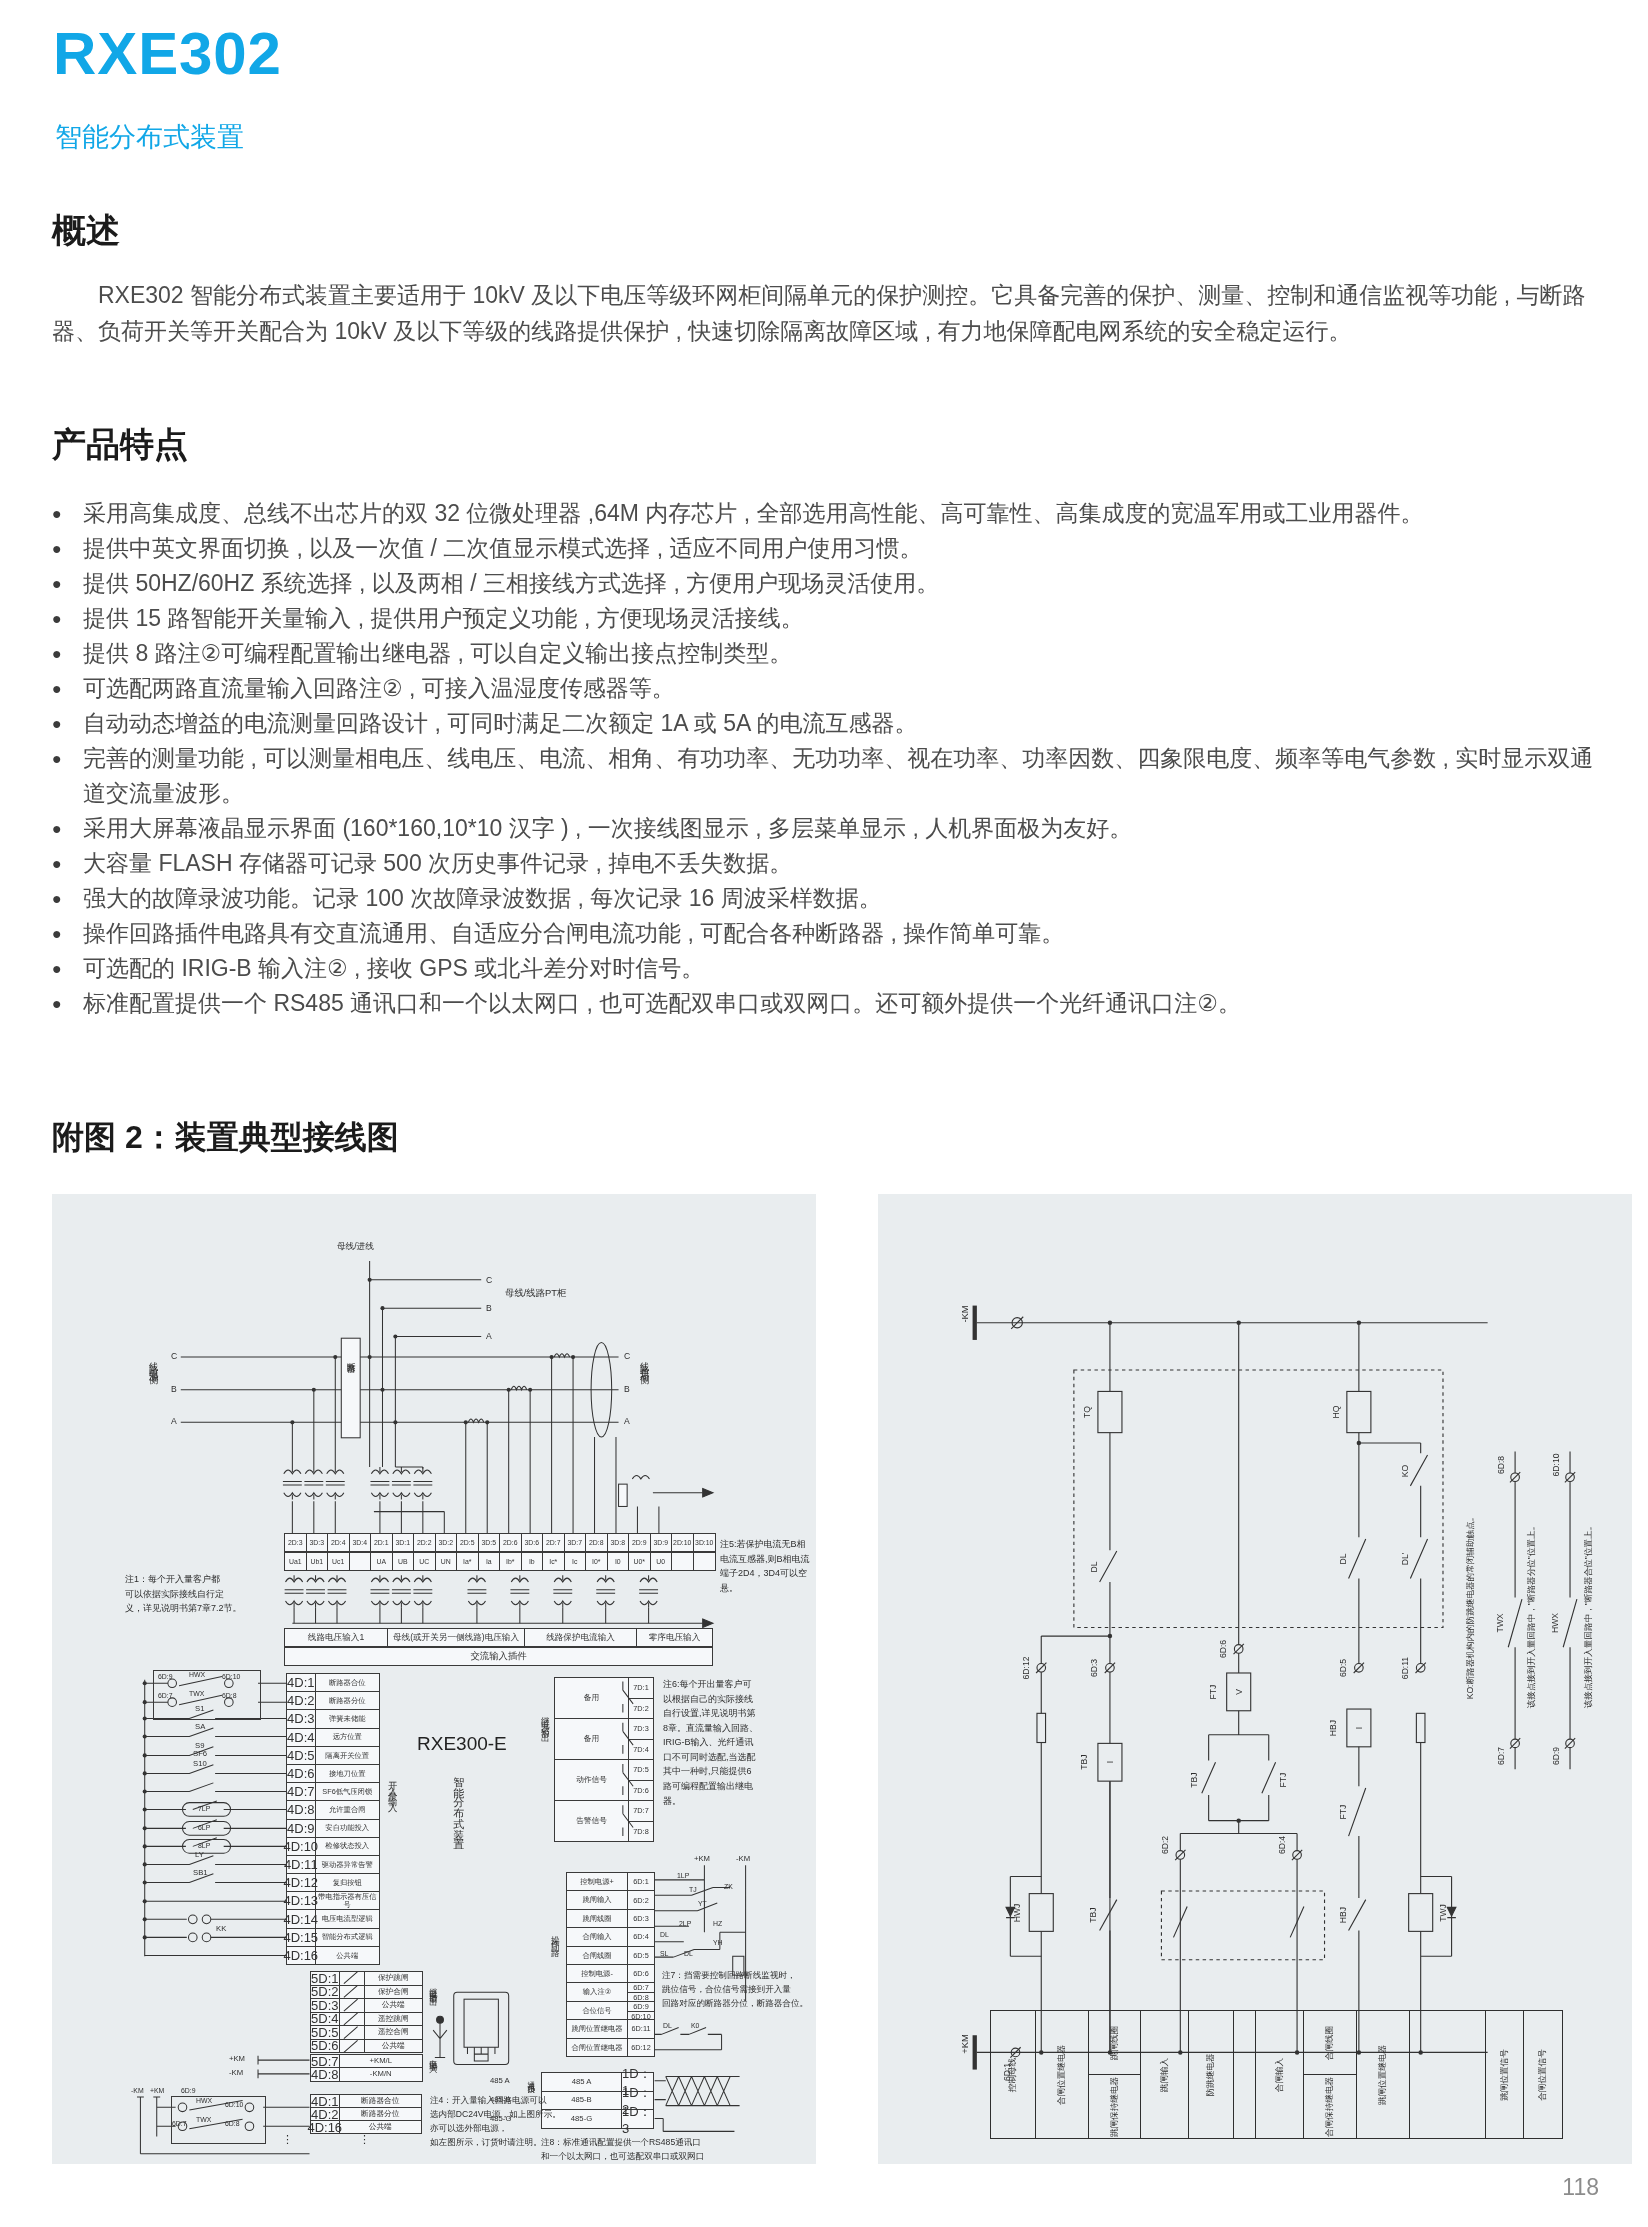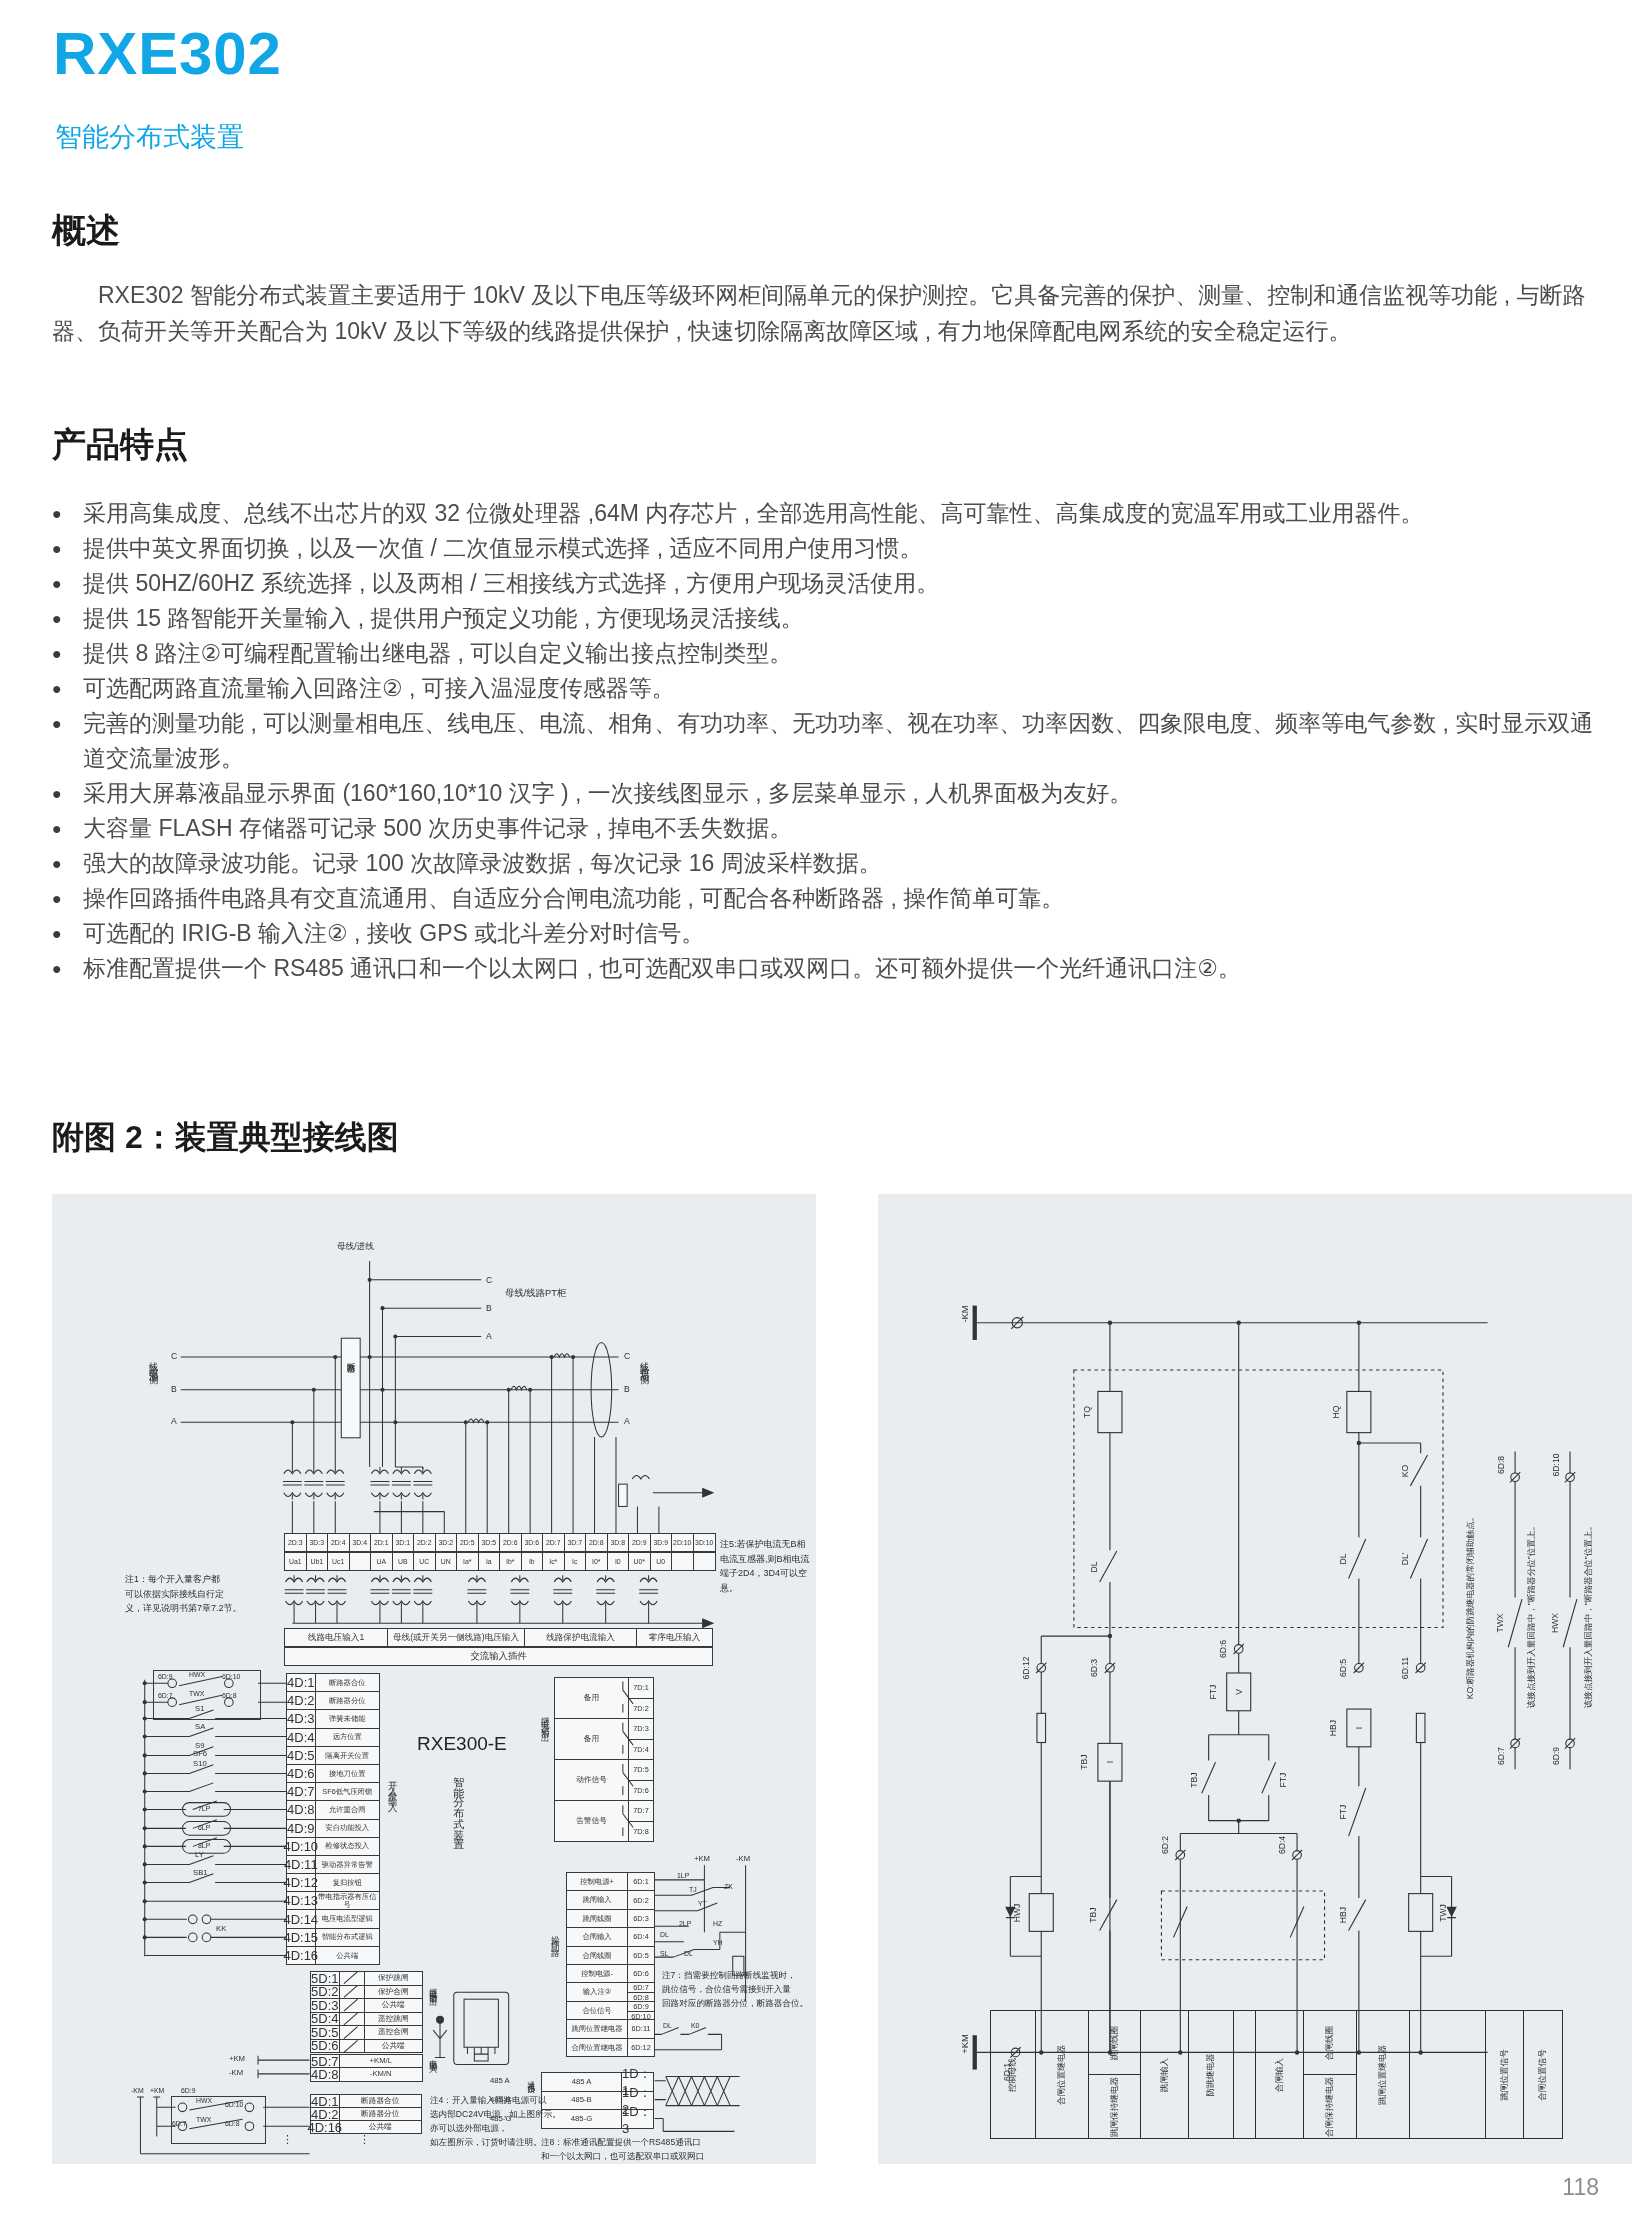"自动动态增益的电流测量回路设计 , 可同时满足二次额定 1A 或" li { html: none -> <li>自动动态增益的电流测量回路设计 , 可同时满足二次额定 1A 或 5A 的电流互感器。</li> }
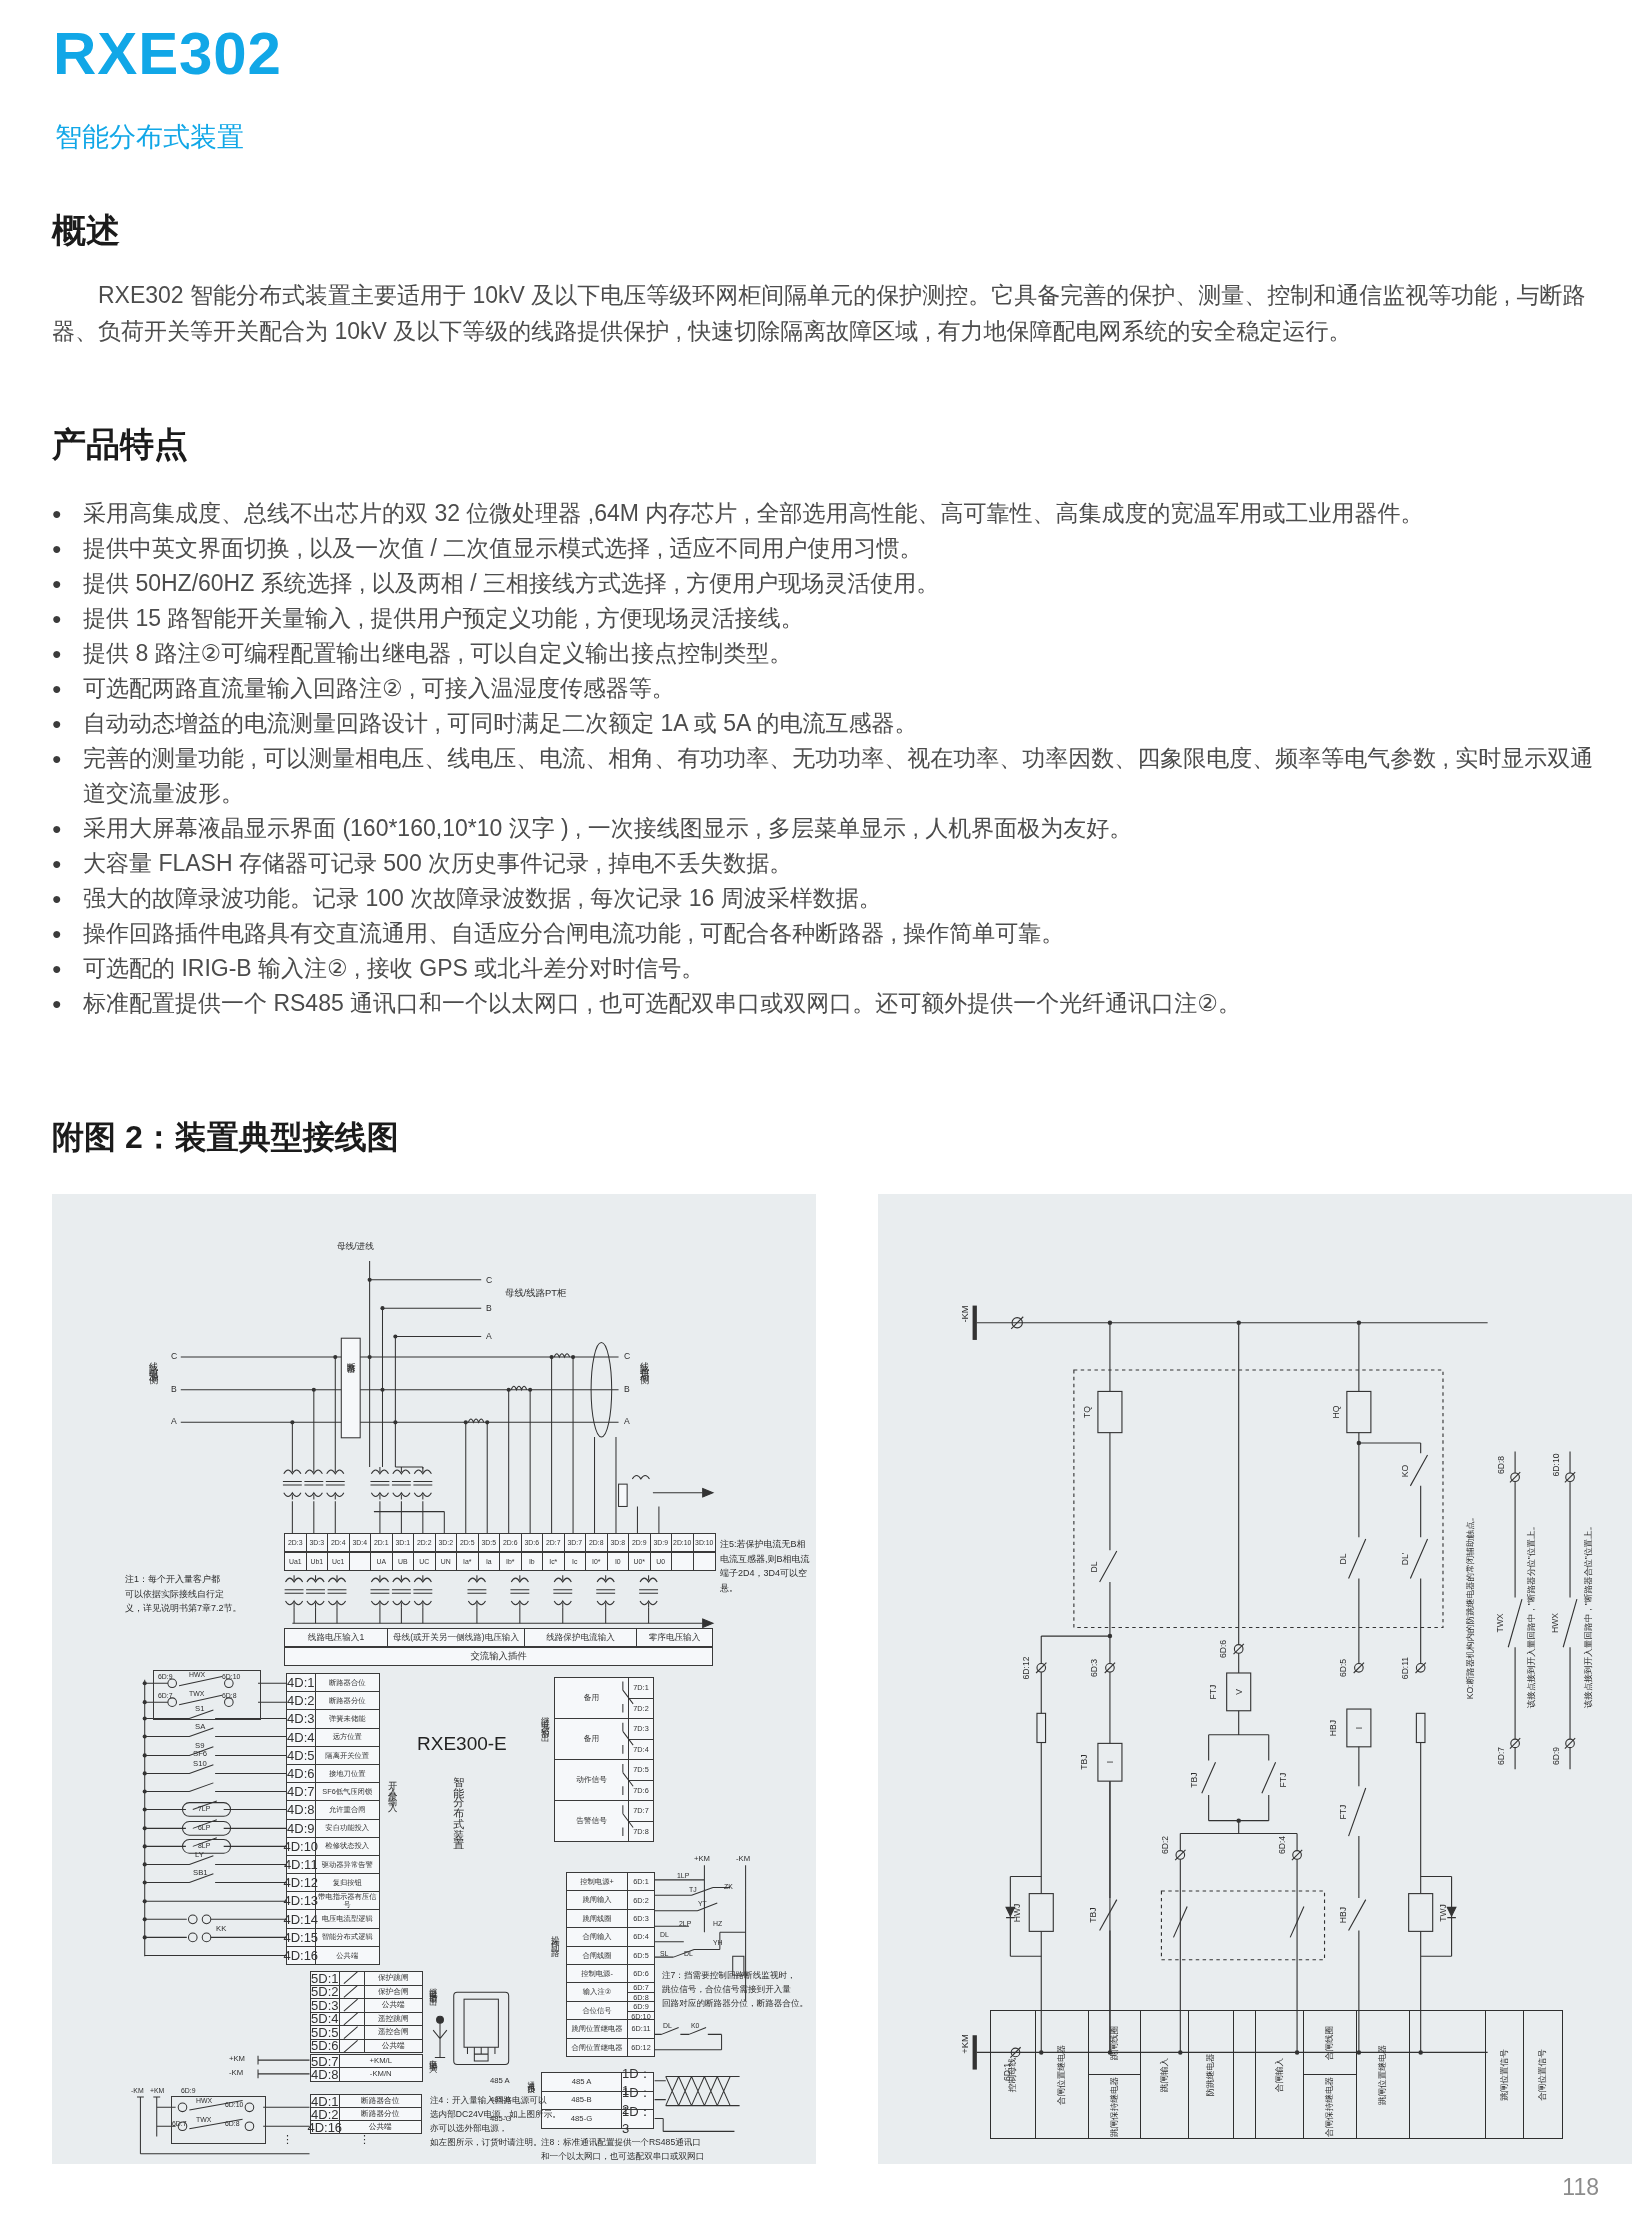"注6:每个开出量客户可" div.note { html: none -> <div>注6:每个开出量客户可 以根据自己的实际接线 自行设置,详见说明书第 8章。直流量输入回路、 IRIG-B输入、光纤通讯 口不可同时选配,当选配 其中一种时,只能提供6 路可编程配置输出继电 器。</div> }
